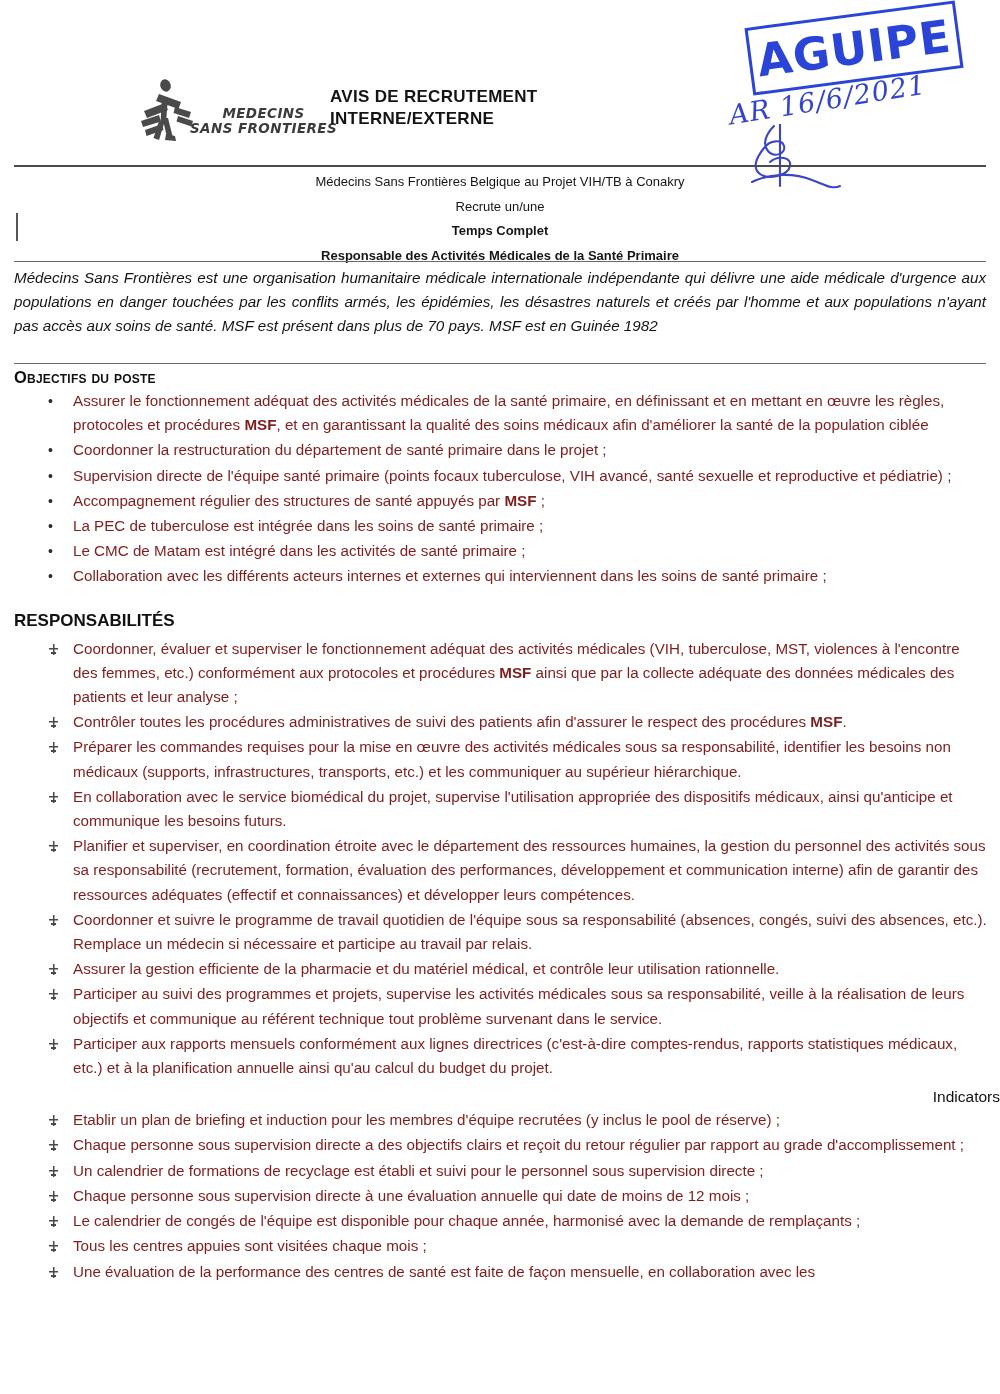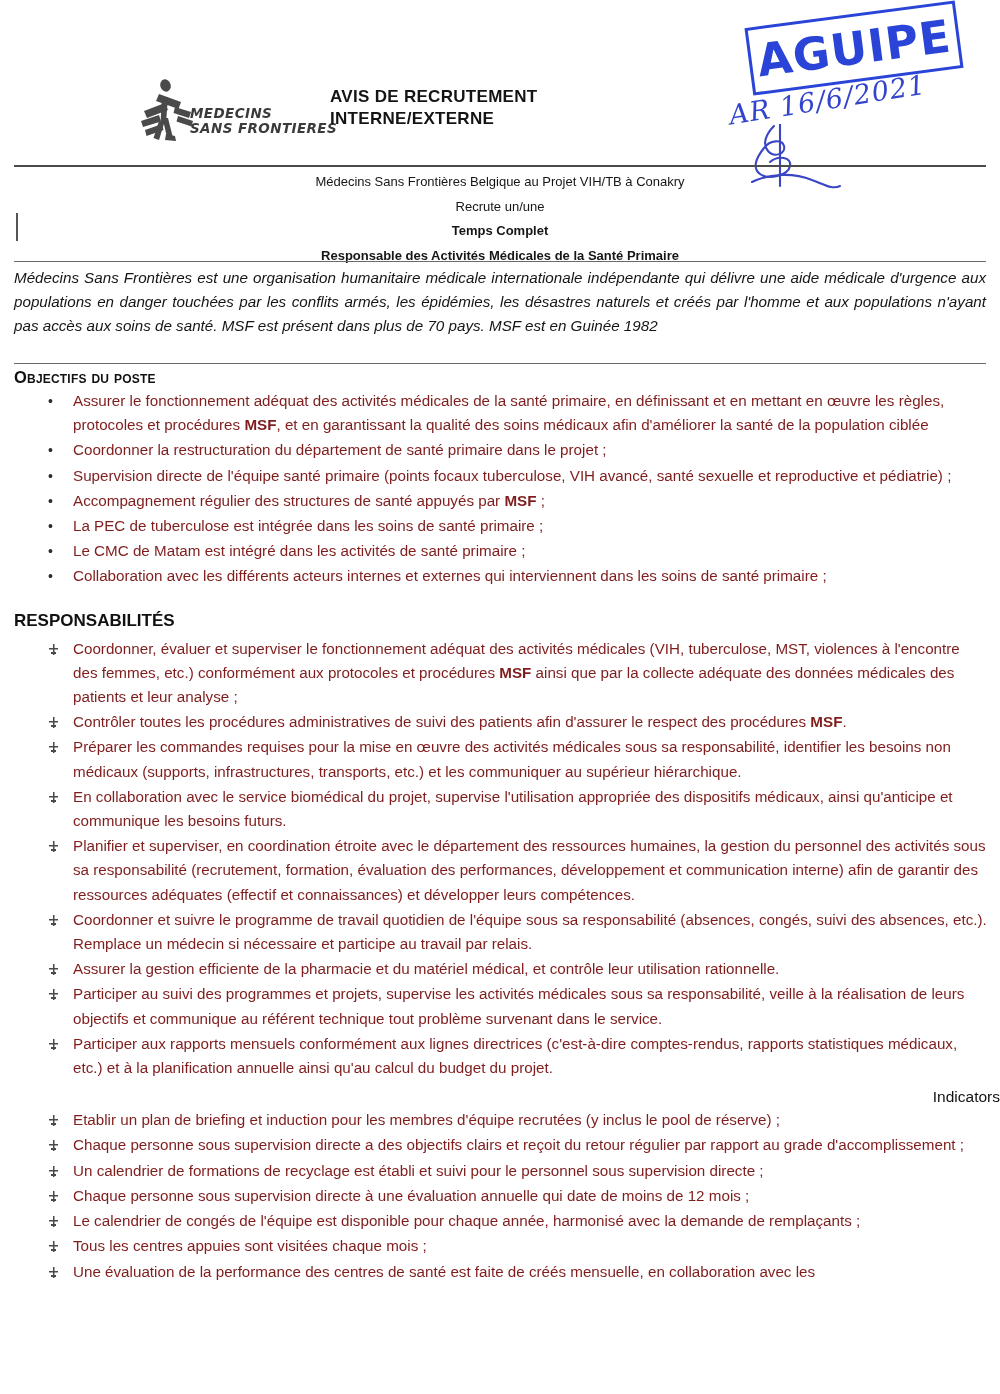"MEDECINS" #logo-wordmark { text-align: none -> center }
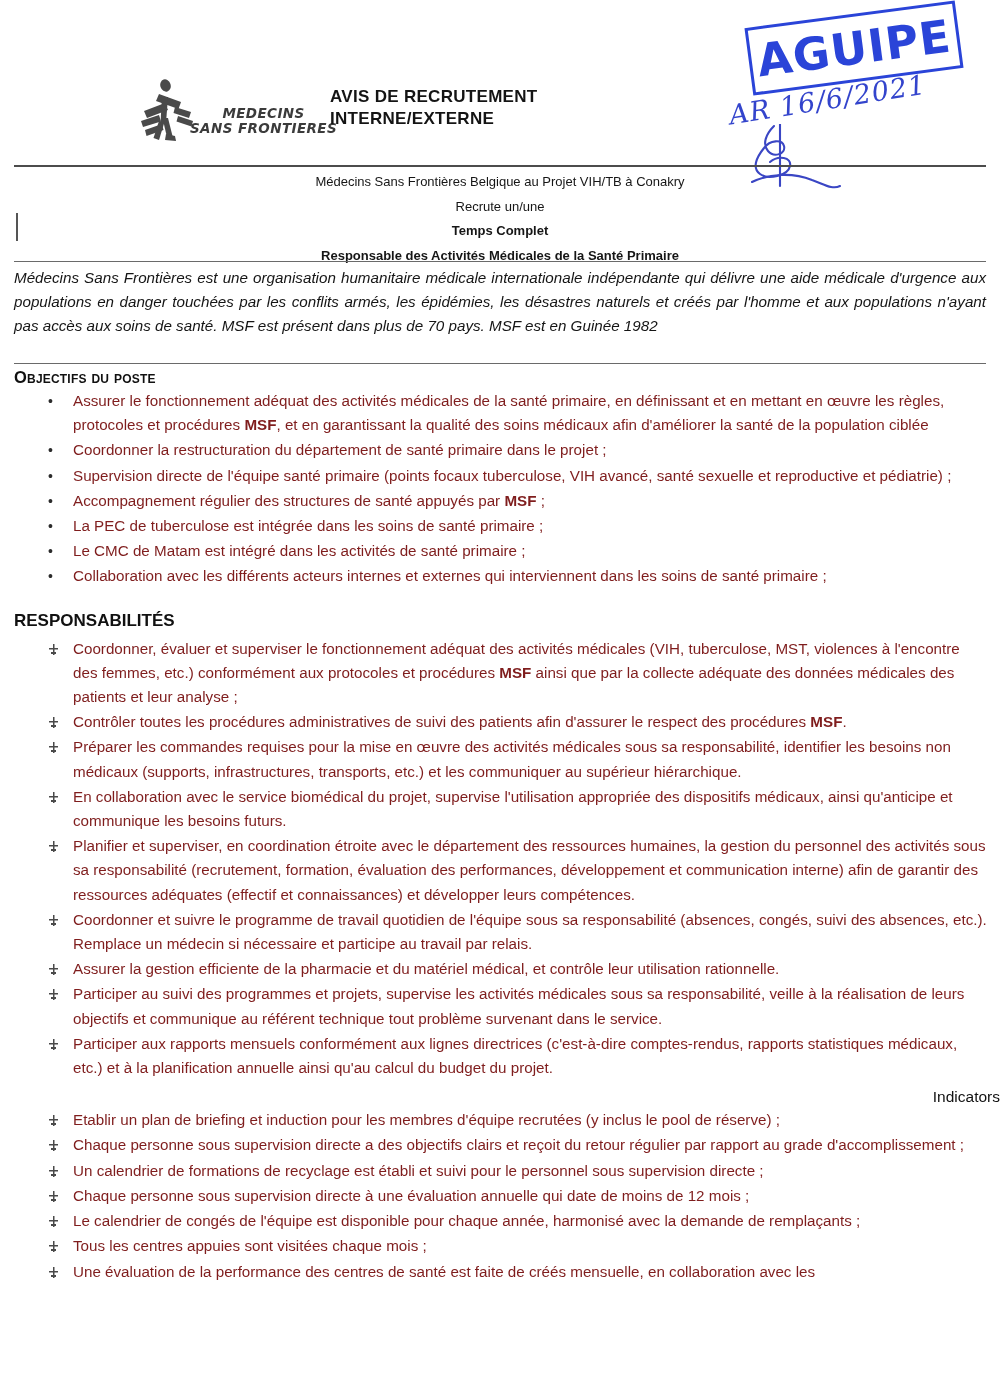"Une évaluation de la performance" li { text: créés -> façon }
